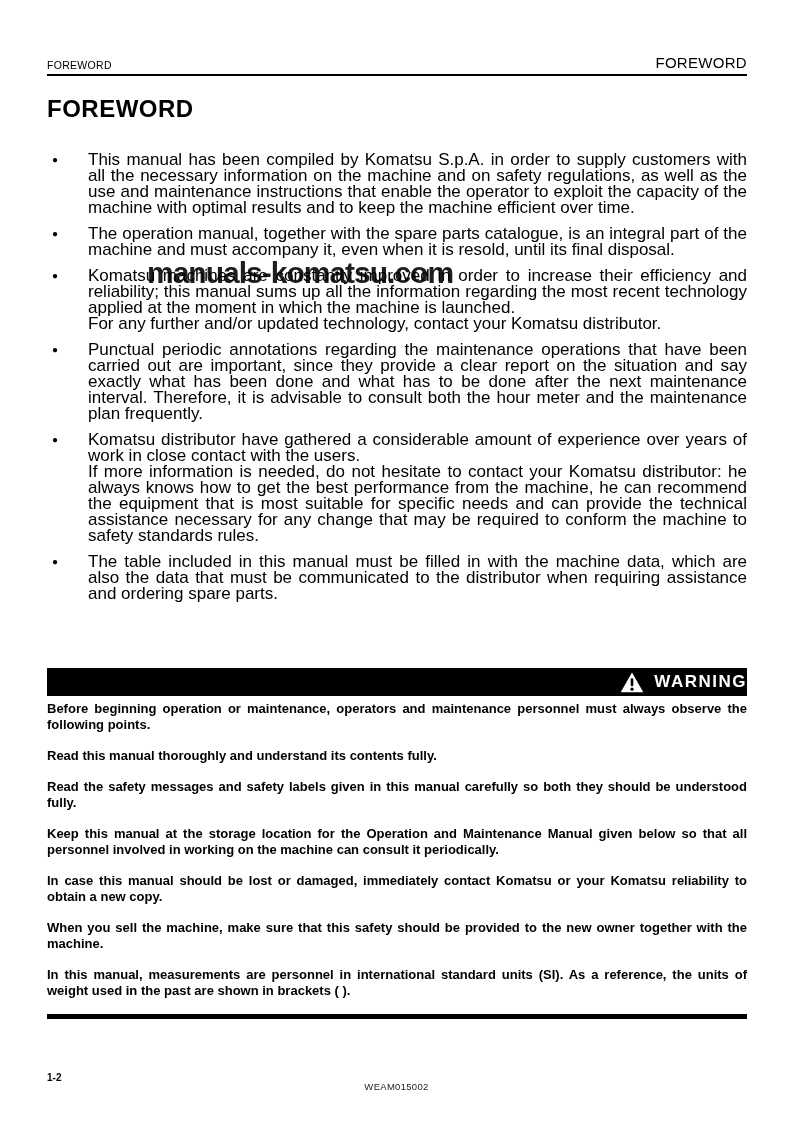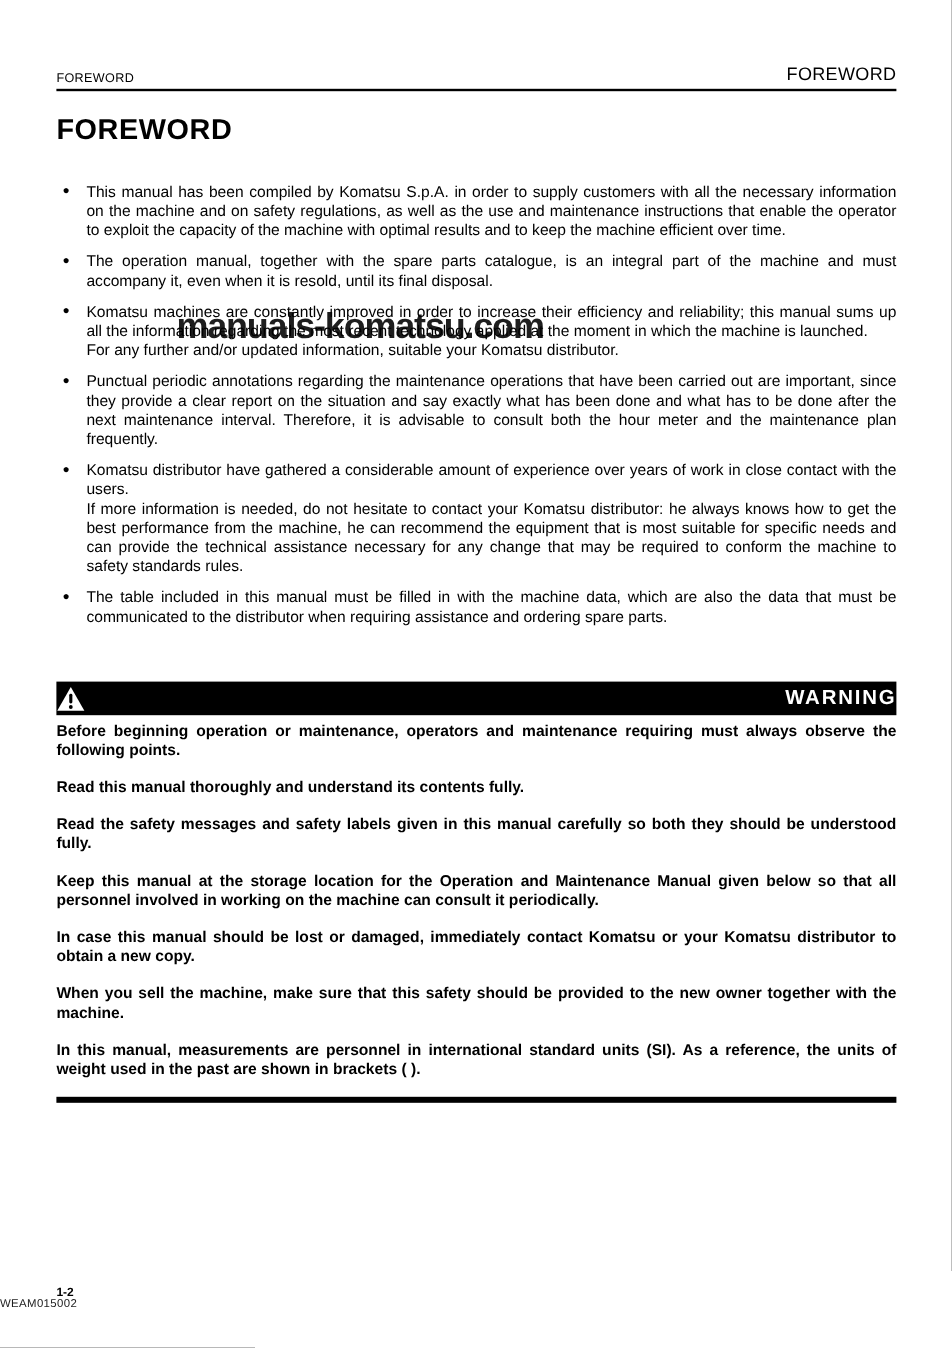"This manual has been compiled" .seg { font-size: 13px -> 17px; margin-left: none -> 16px }
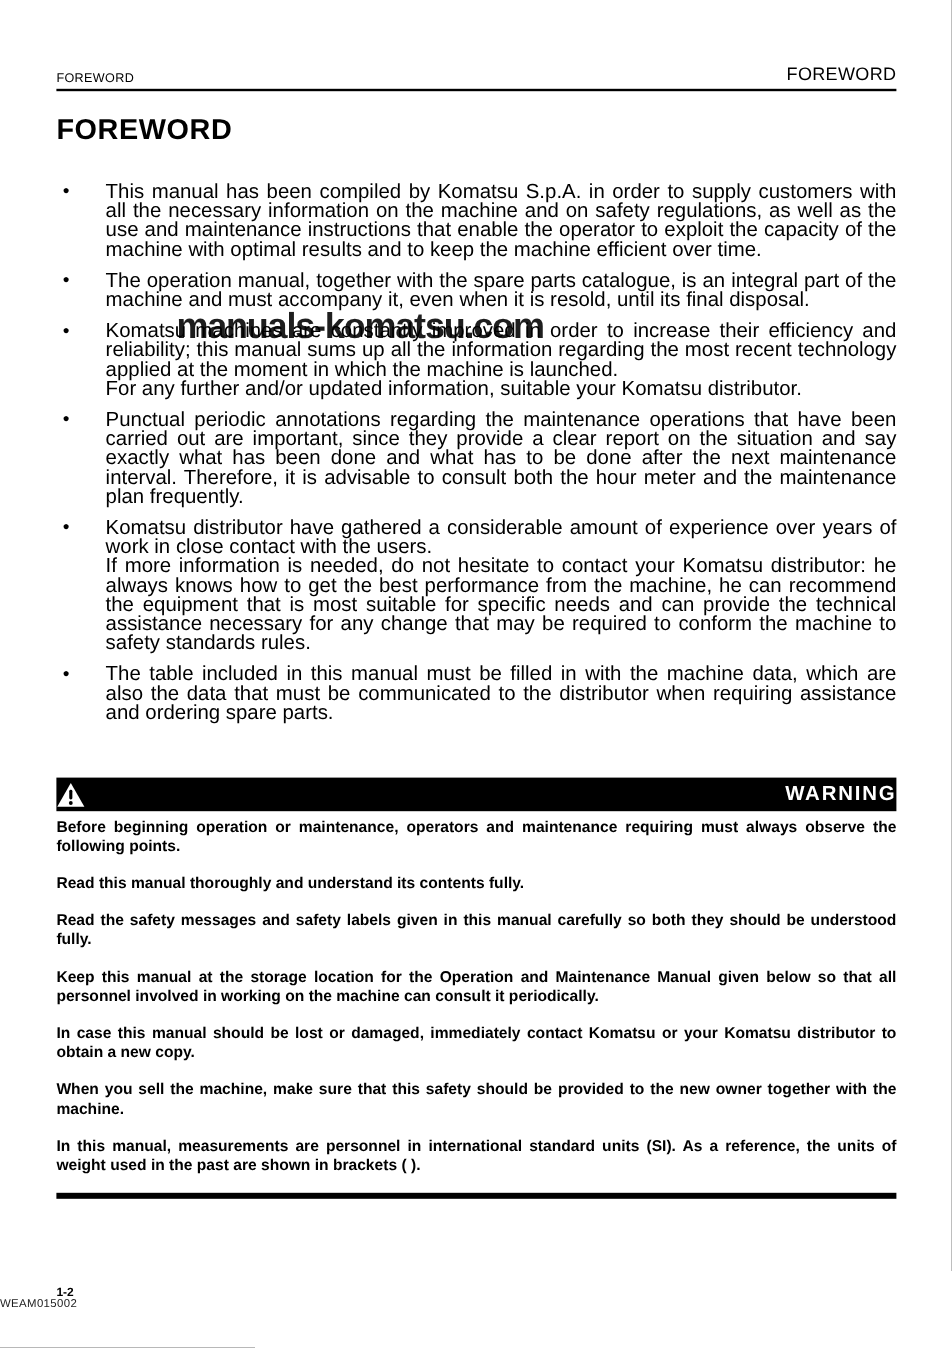"For any further and/or updated" div.seg { text: information, suitable -> technology, contact }
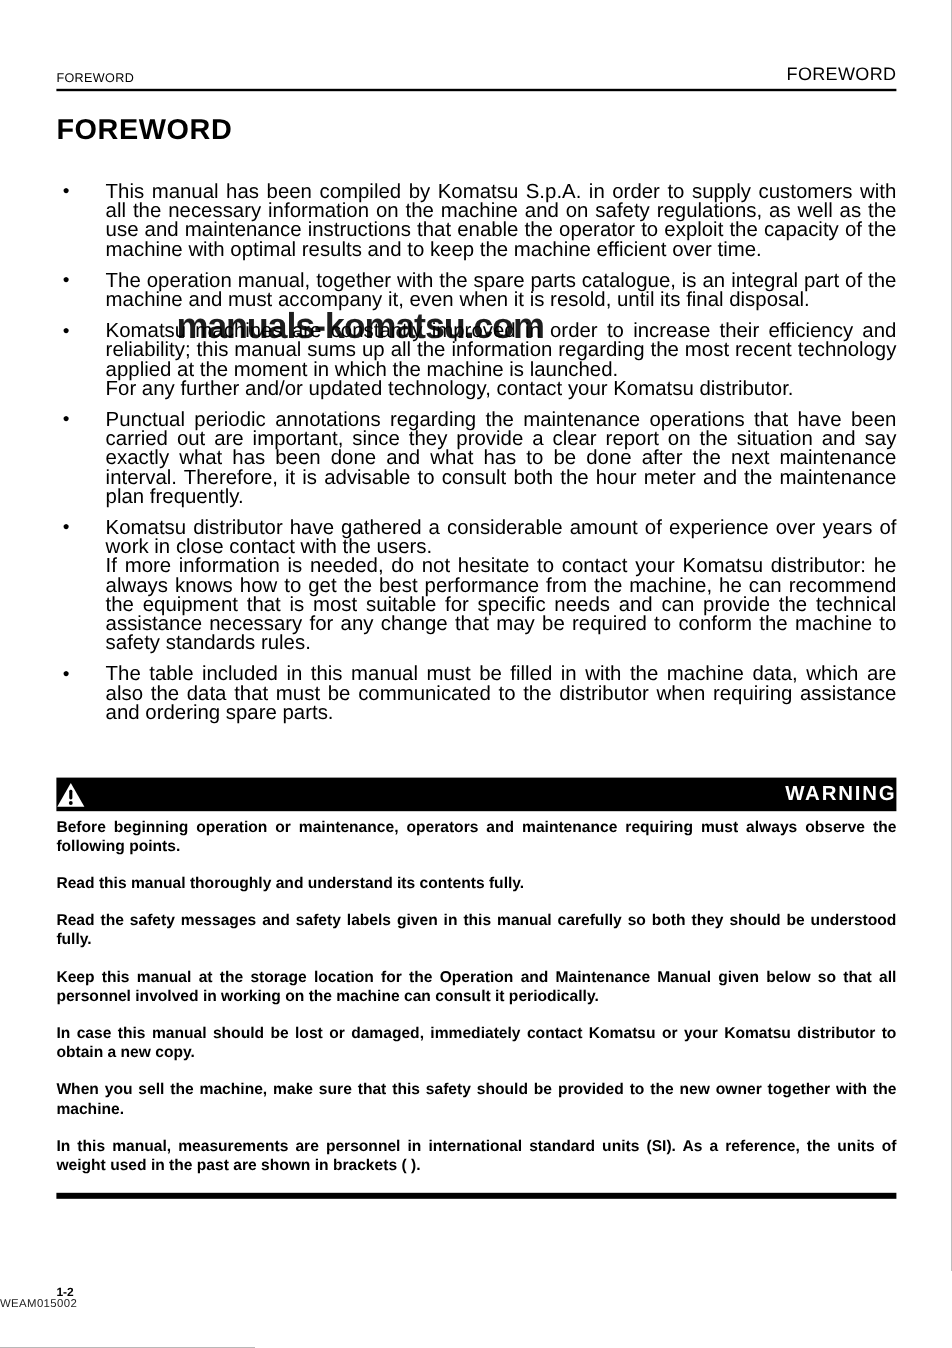"WARNING" .warn-banner { justify-content: space-between -> flex-end; margin-top: 46px -> 66px }
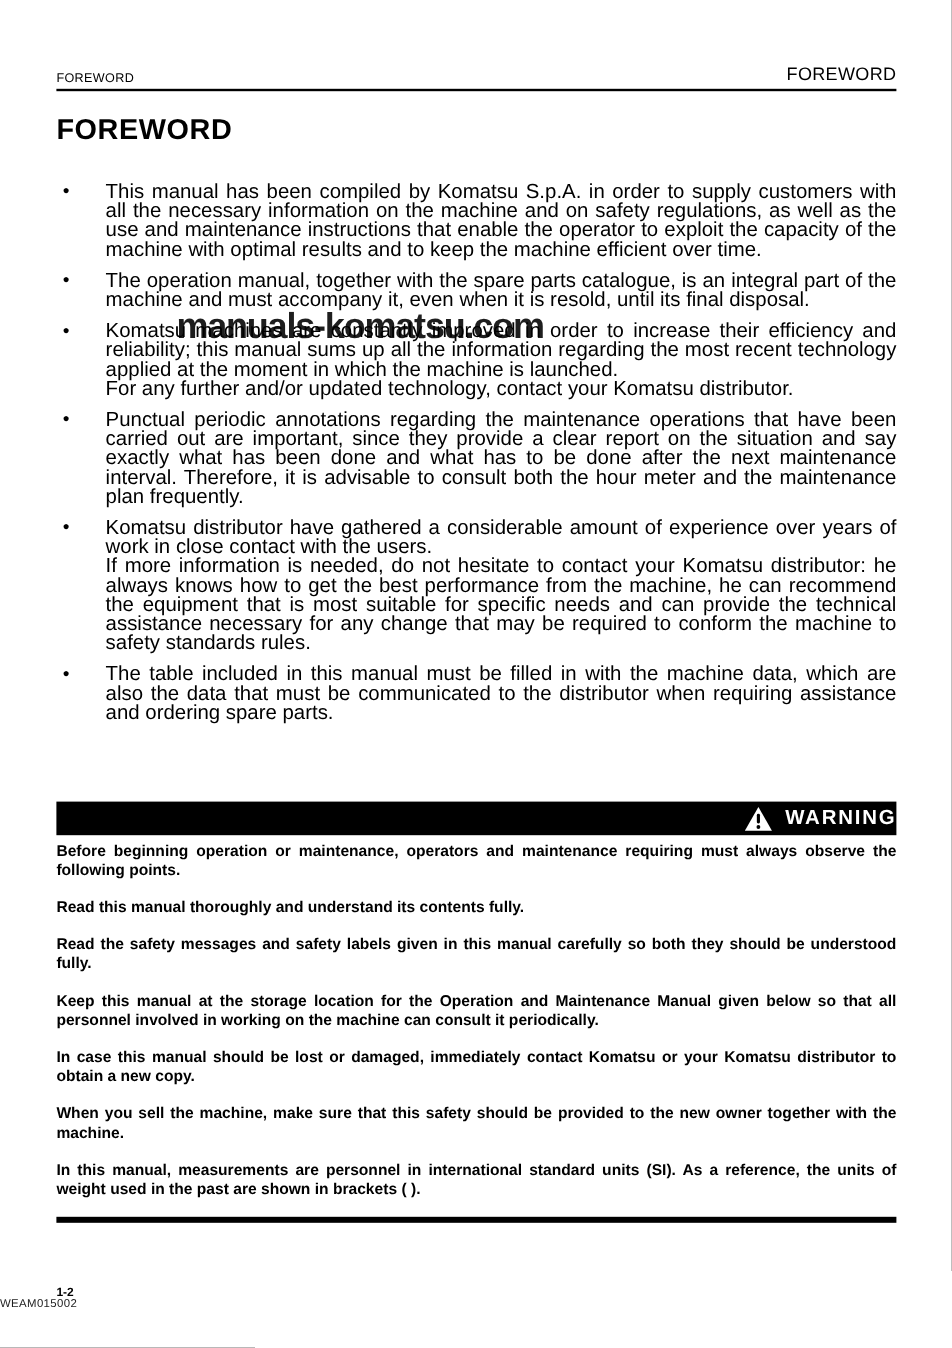"Before beginning operation or" p { text: requiring -> personnel }
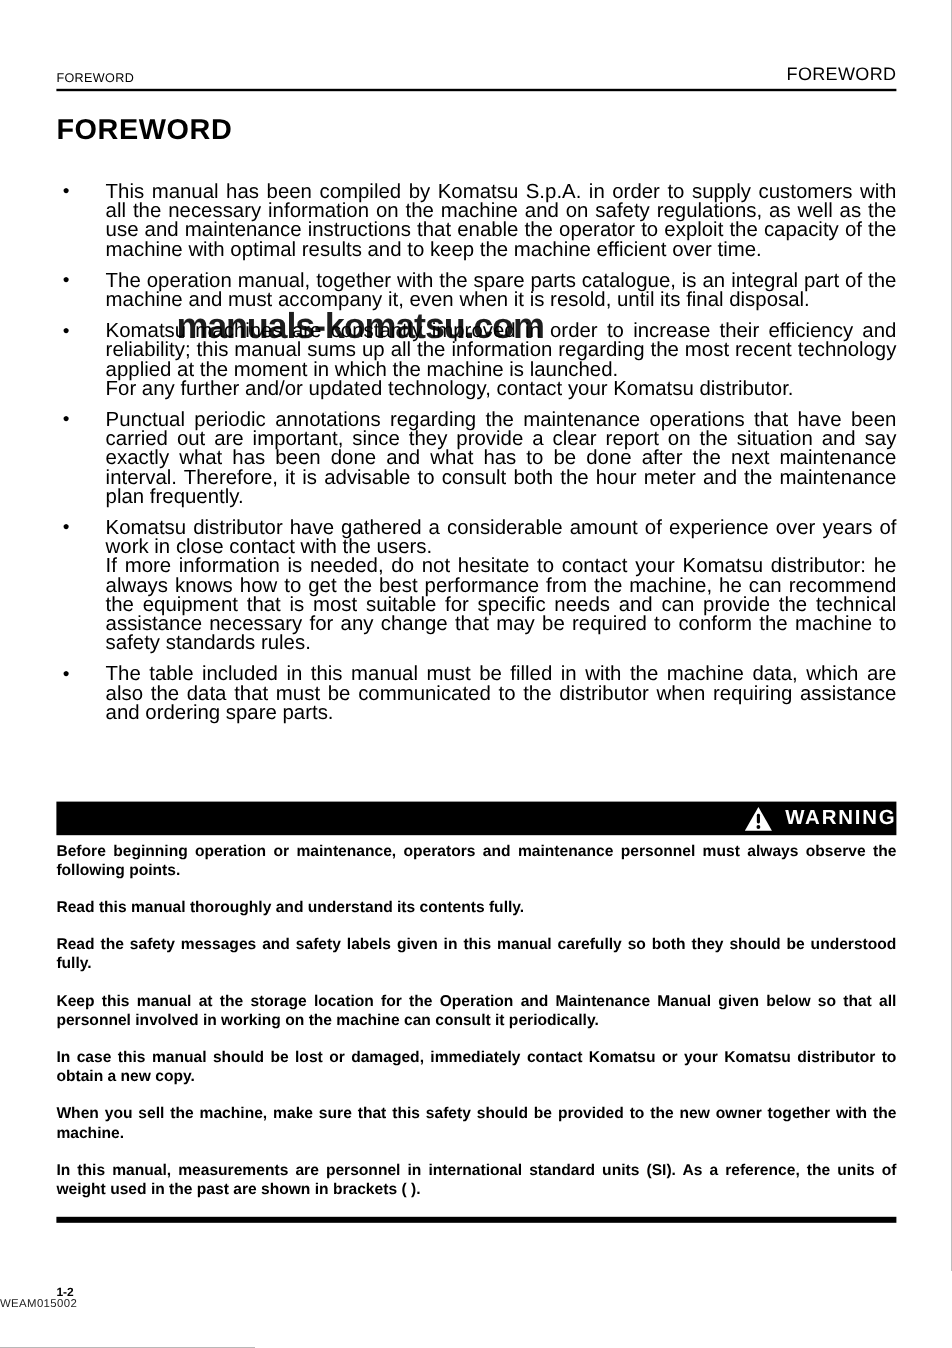"In case this manual should" p { text: distributor -> reliability }
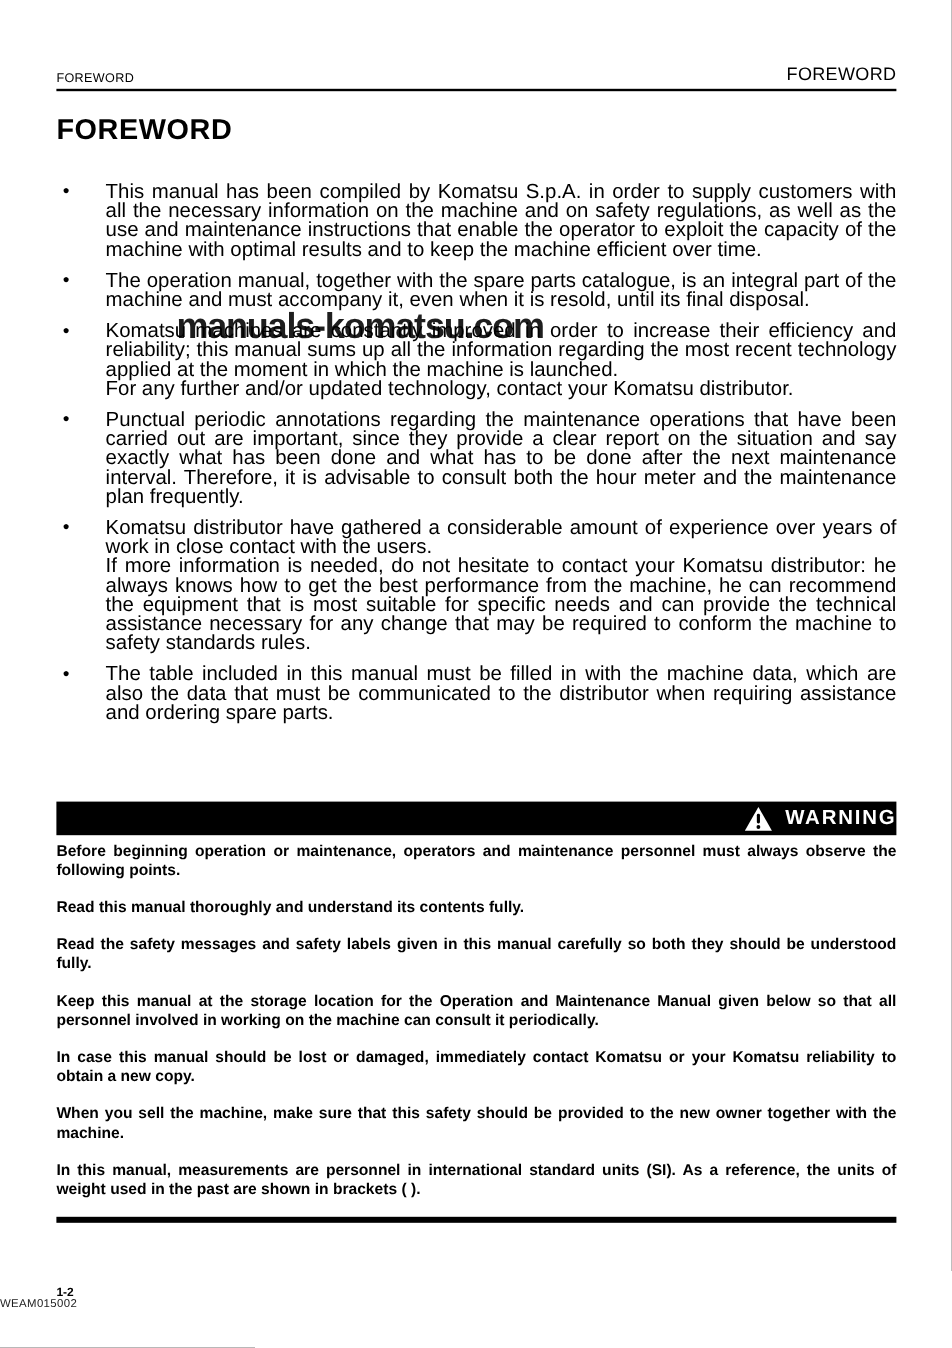"WEAM015002" .footer-code { text-align: none -> center }
